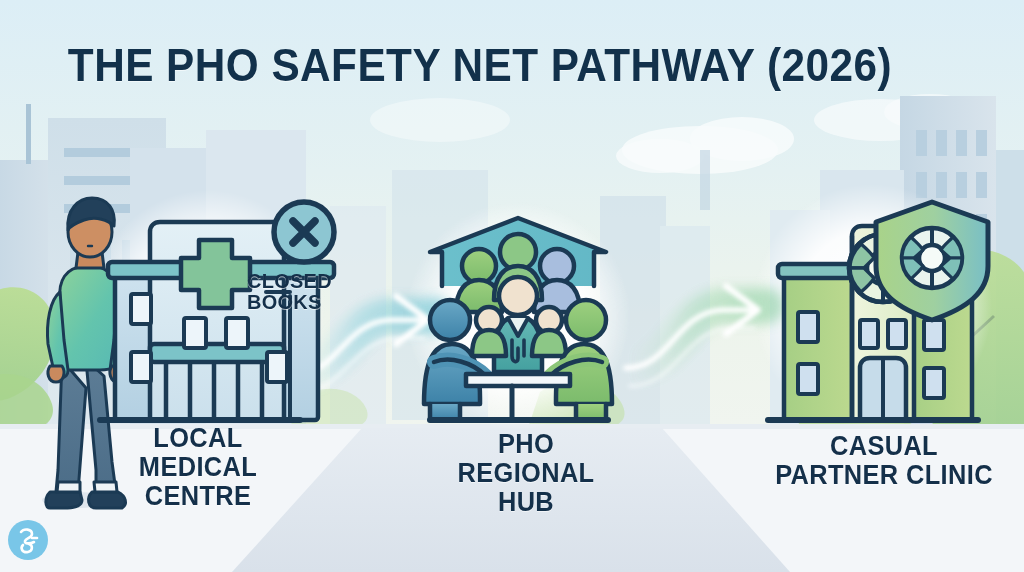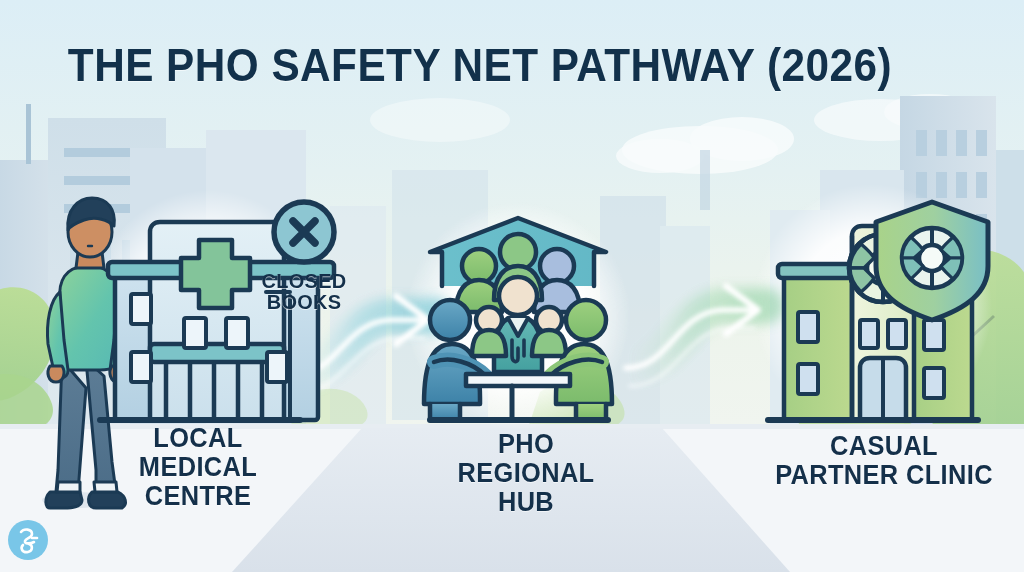"CLOSED" .badge { text-align: center -> left }
